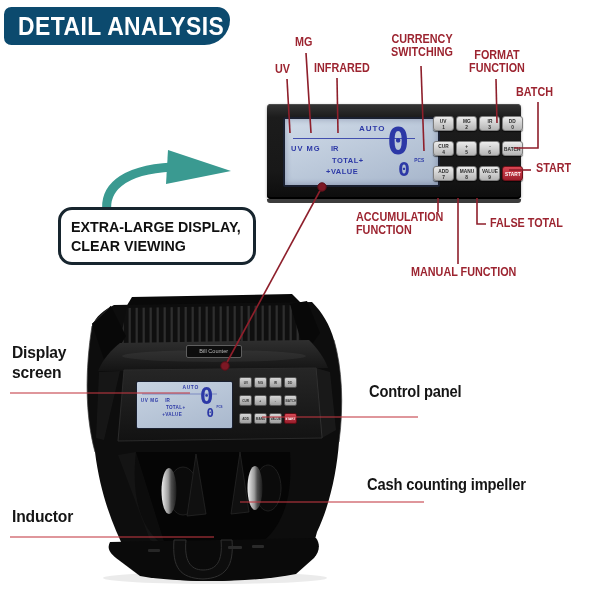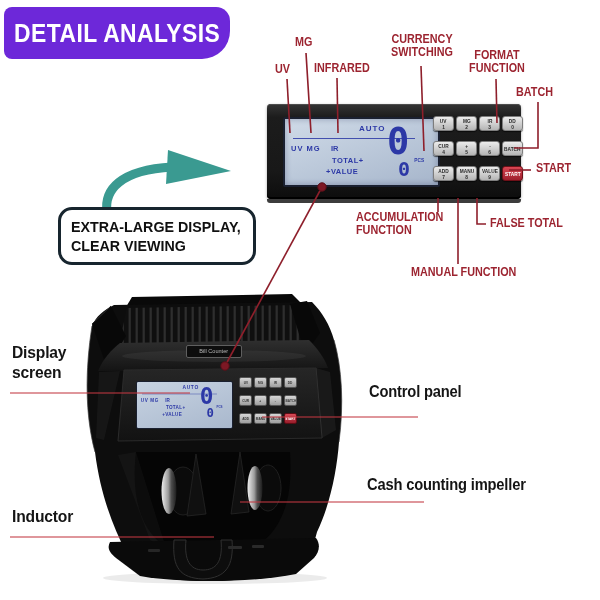"DETAIL ANALYSIS" .banner { background: #6d28d9 -> #0c4a6e; height: 52px -> 38px; justify-content: center -> flex-start }
